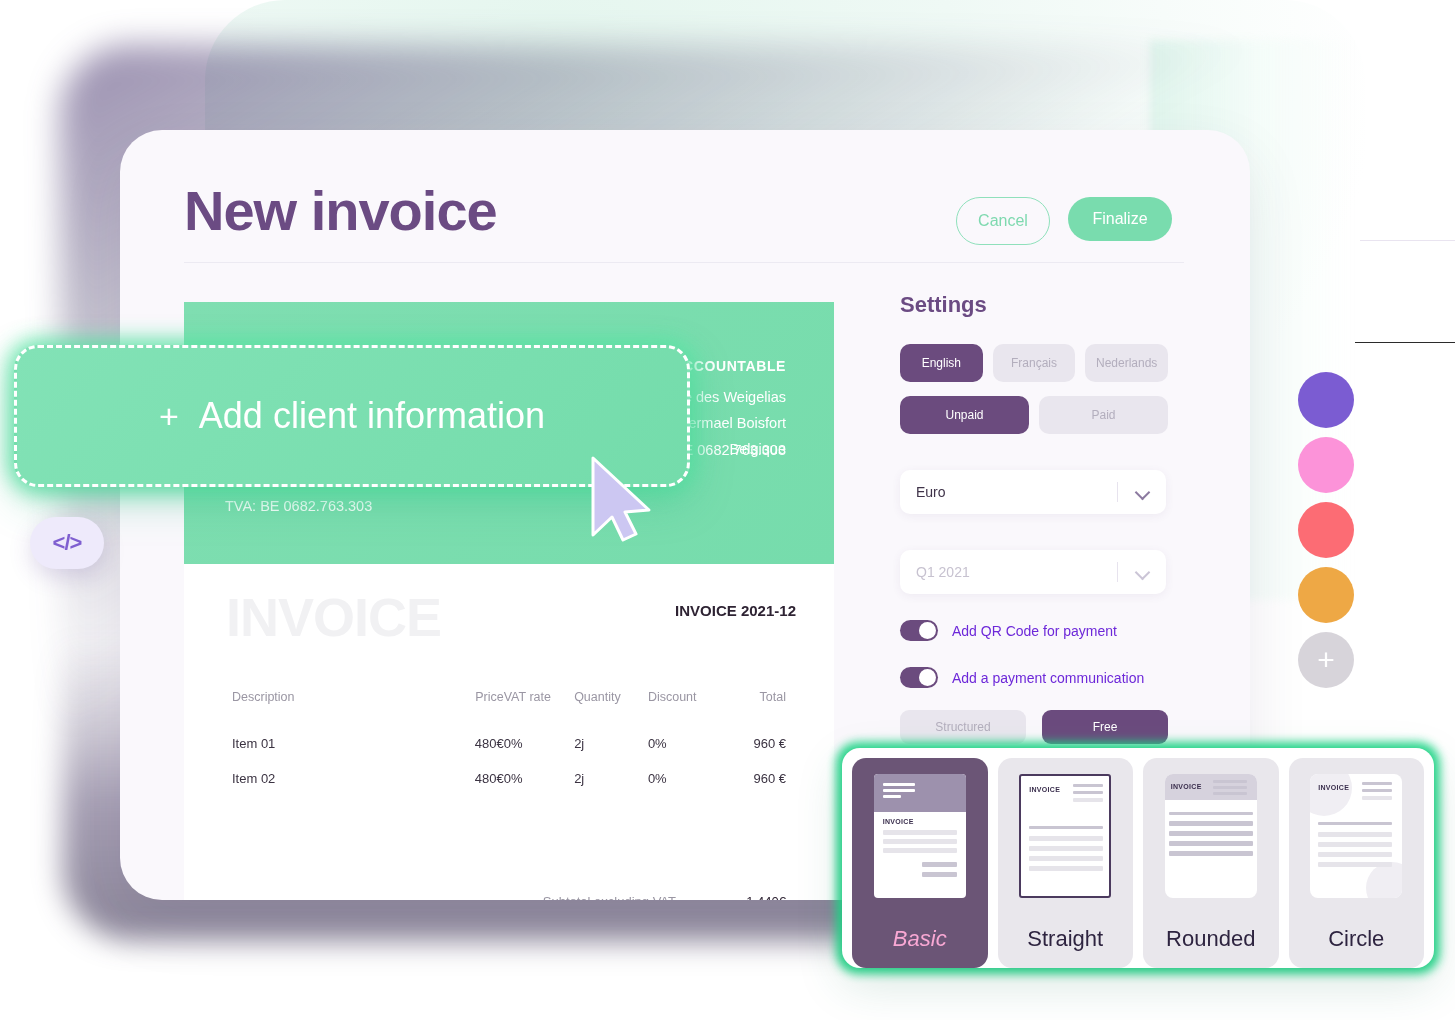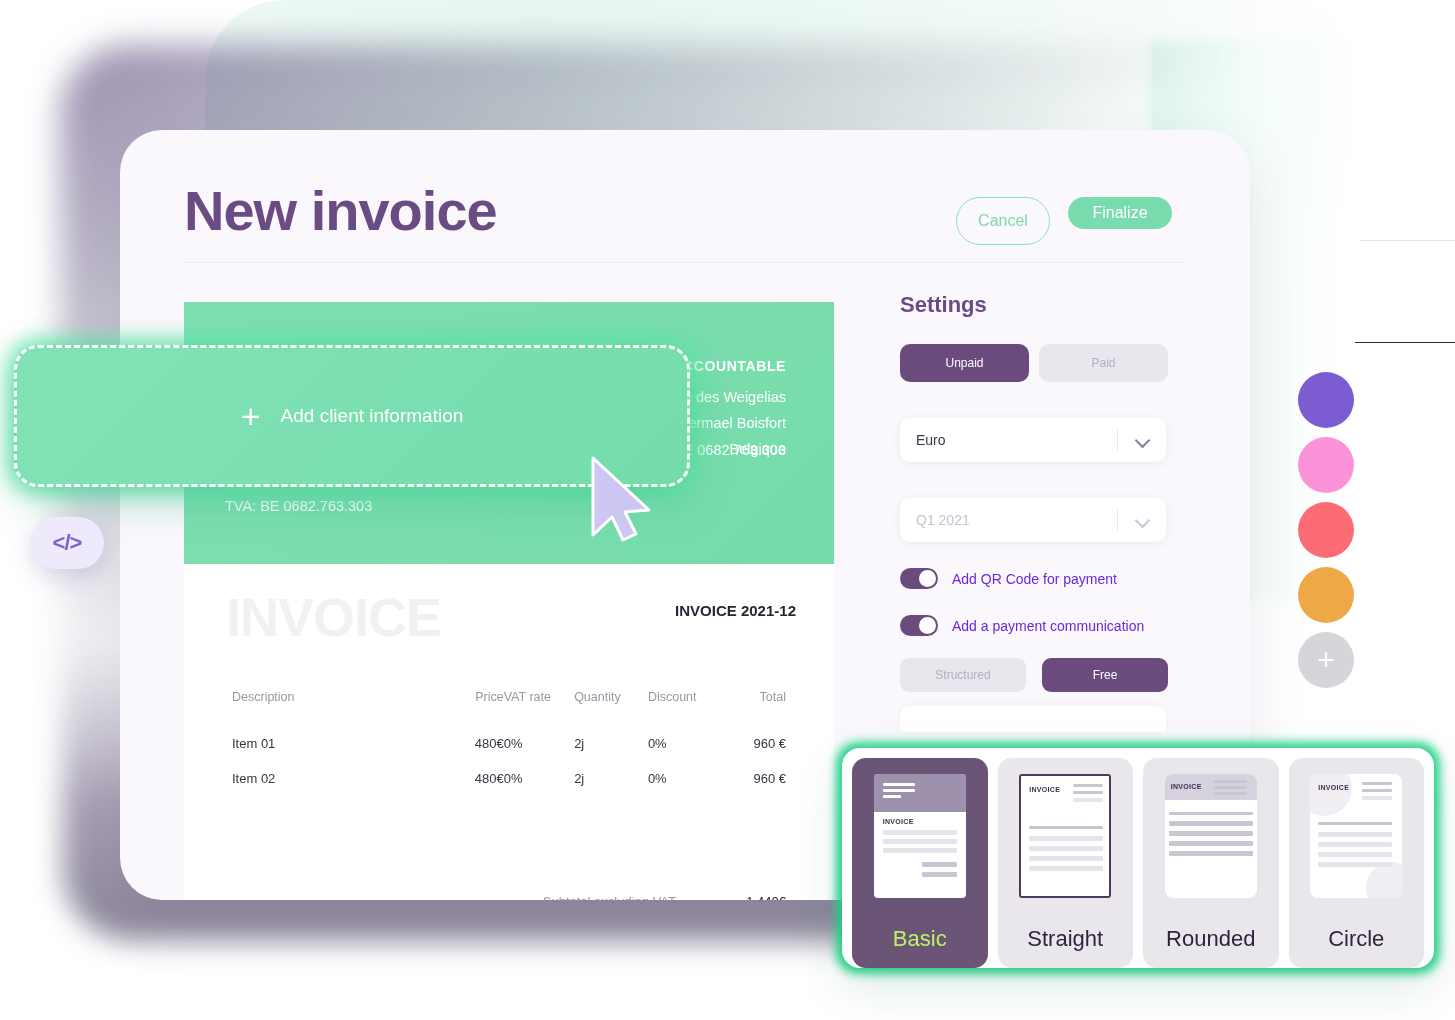"Finalize" .btn-finalize { height: 32px -> 44px }
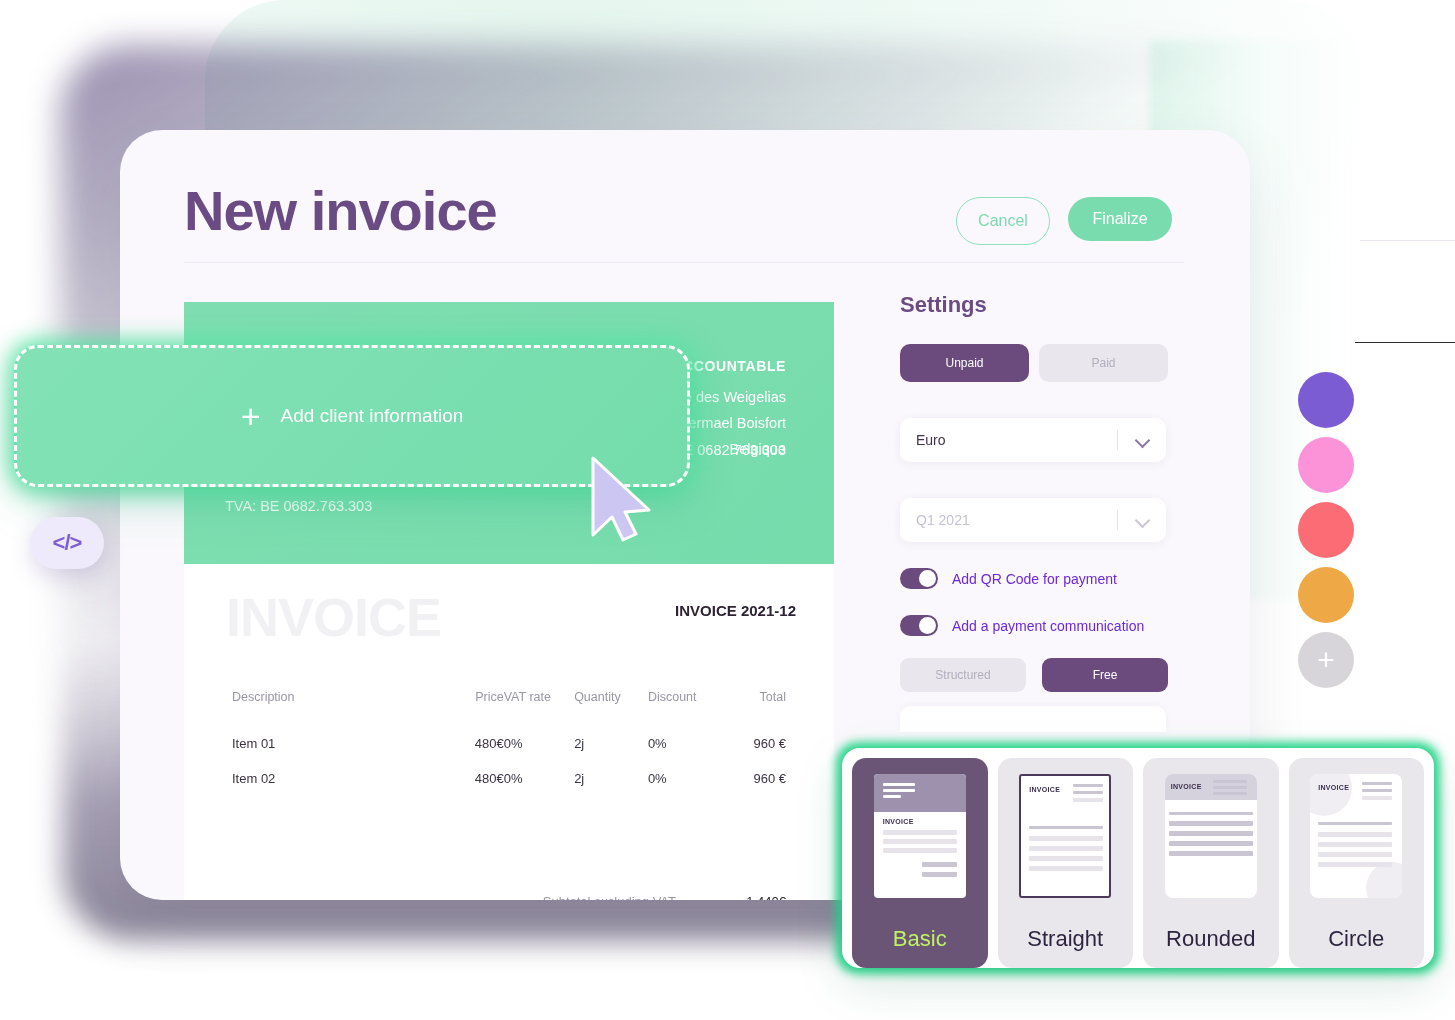"English" div.seg-row { html: none -> <div> <button>English</button> <button>Français</button> <button>Nederlands</button> </div> }
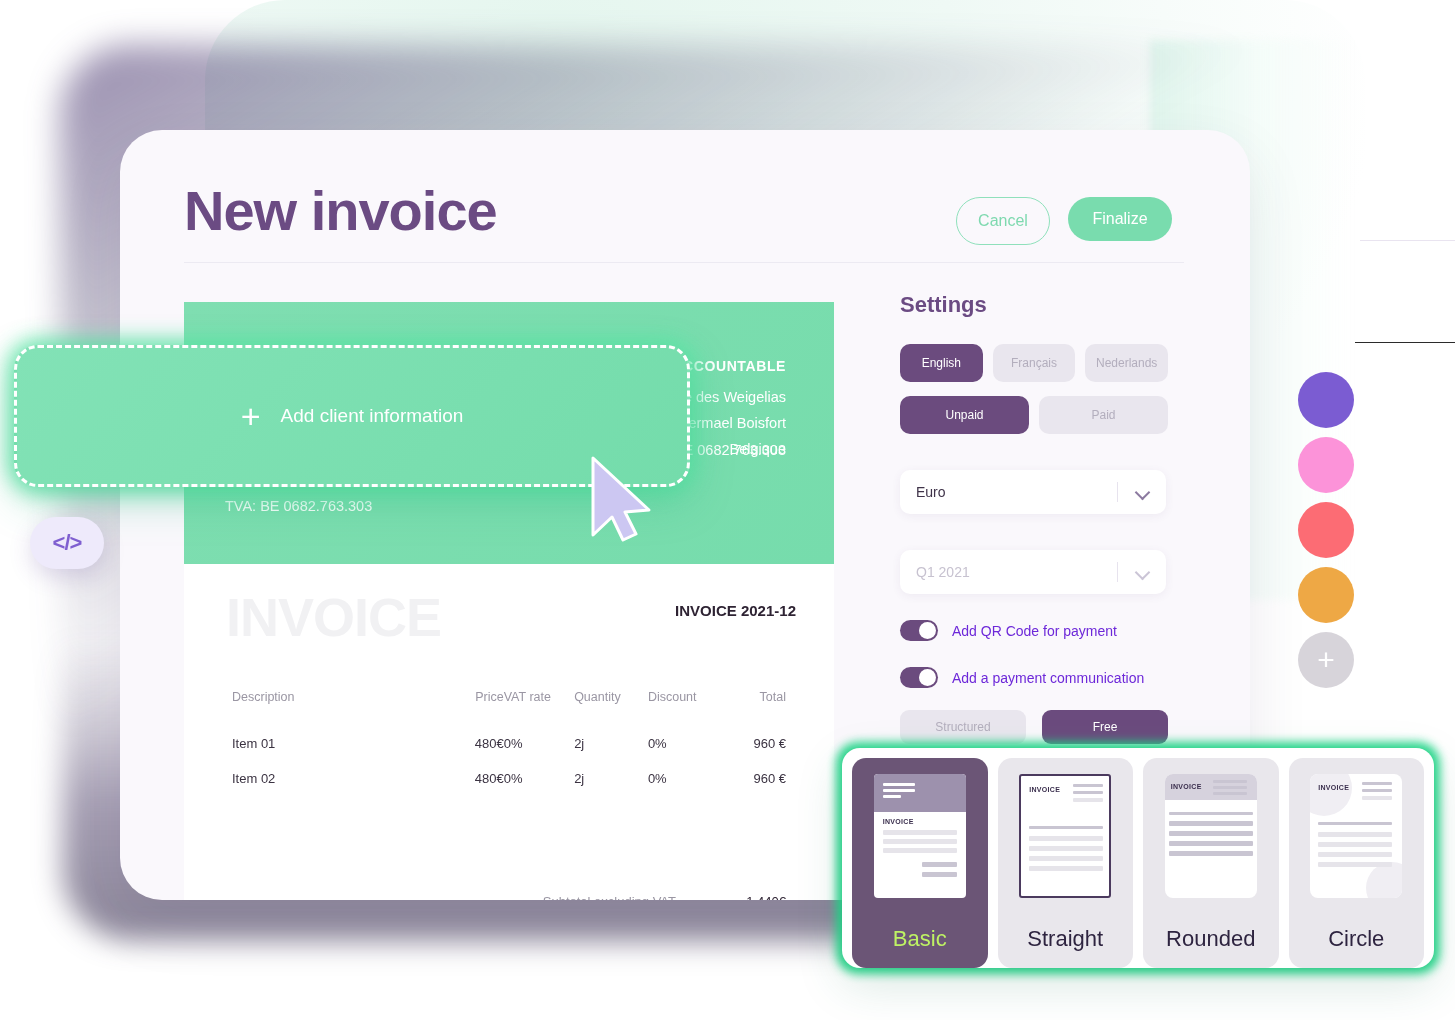"Add client information" #add-client-label { font-size: 19px -> 36px }
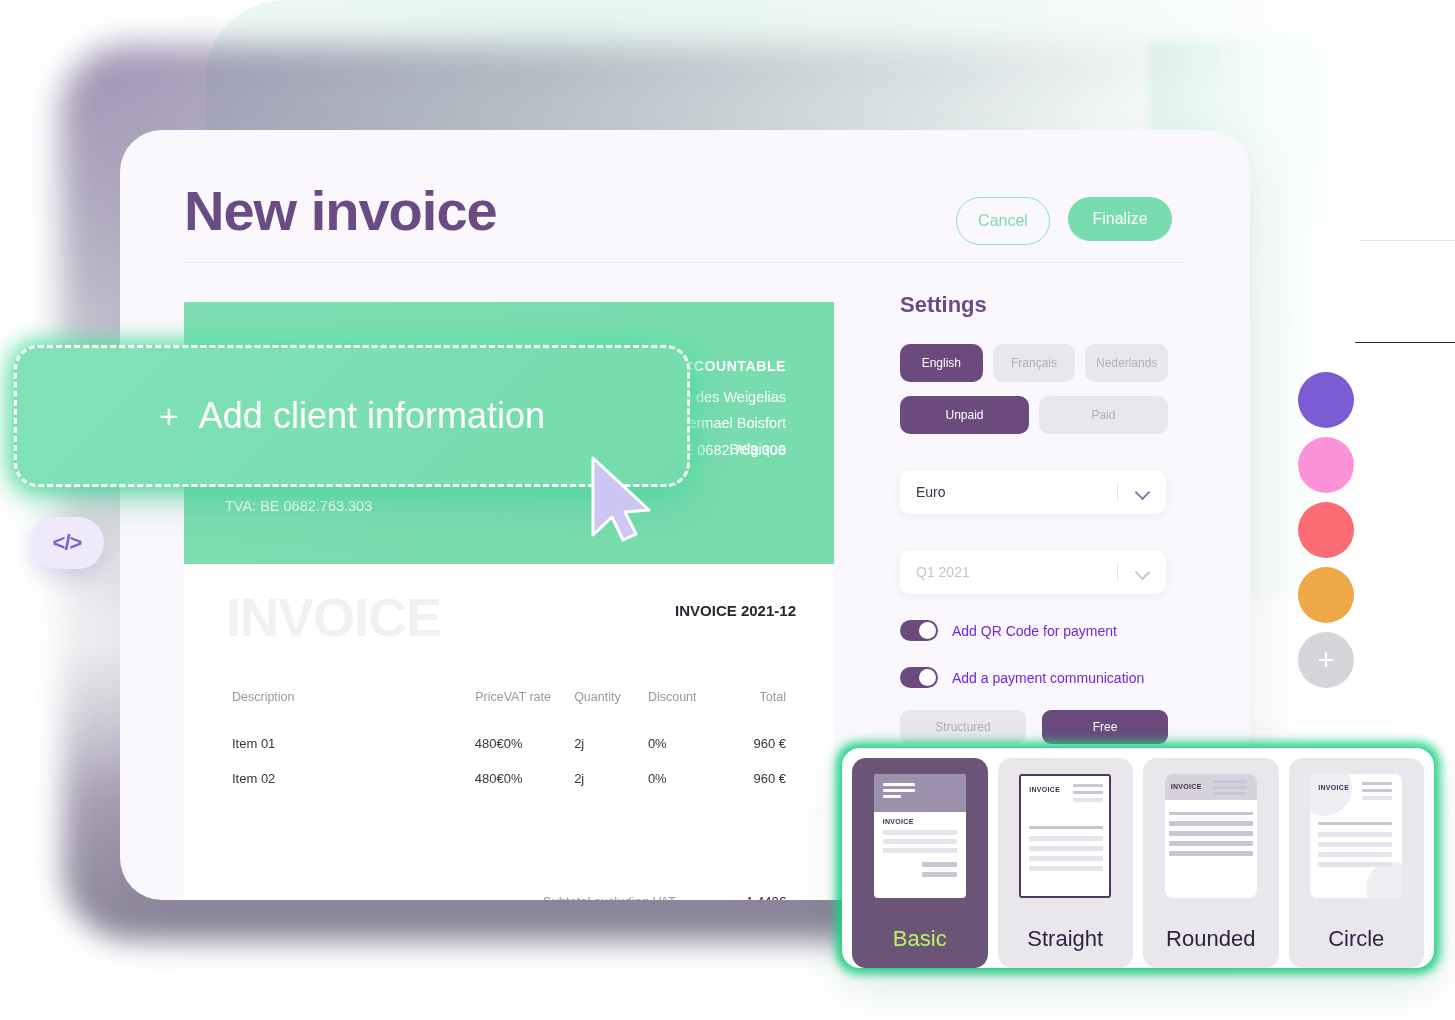"Basic" .tpl.selected .tpl-name { color: #bef264 -> #f9a8d4; font-style: none -> italic }
